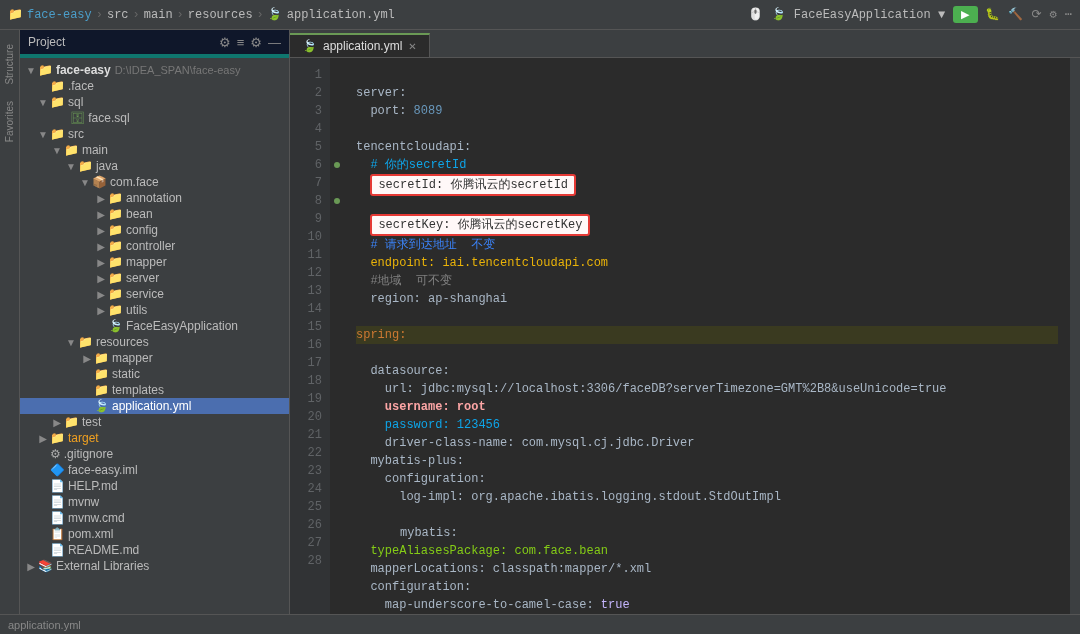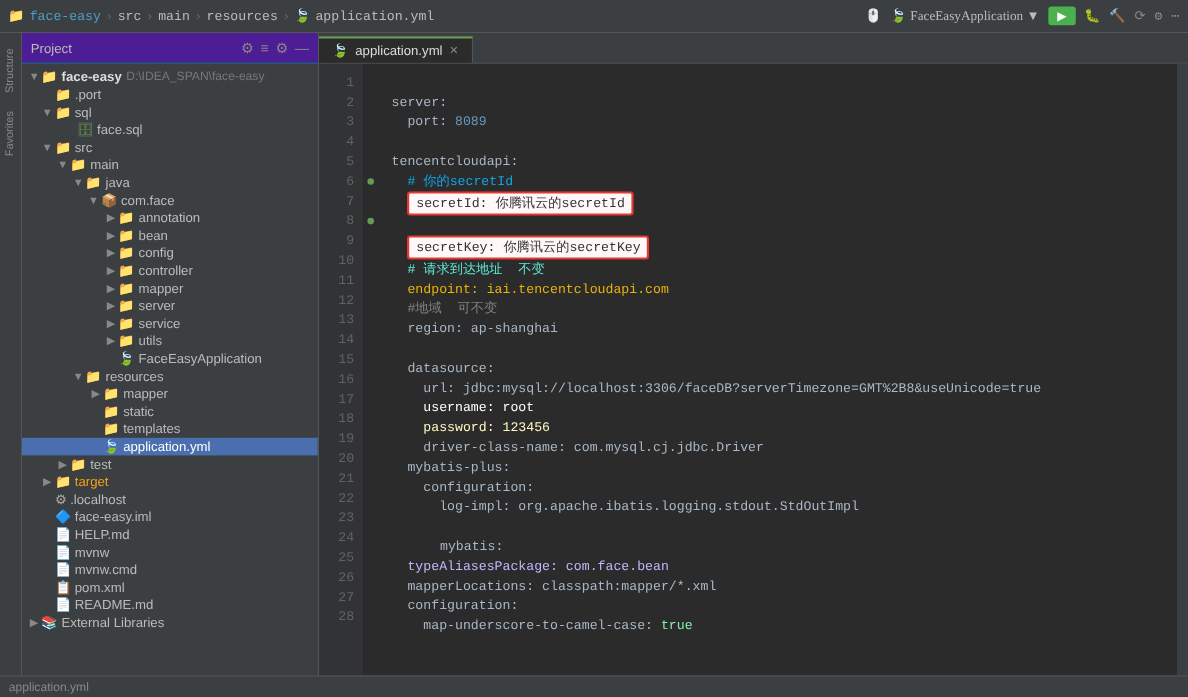"🍃 FaceEasyApplication ▼" span { font-family: Liberation Serif, serif -> Liberation Mono, monospace }
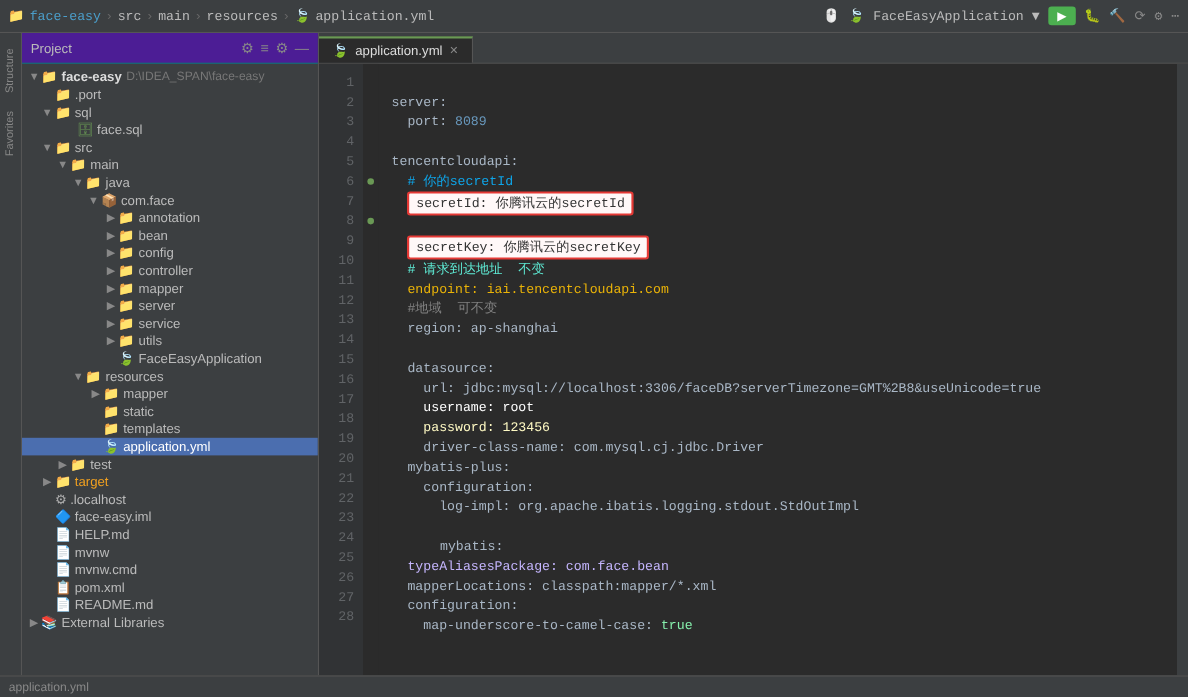"Project" .sidebar-header { background: #4c1d95 -> #0f172a; border-bottom: 1px solid #0f766e -> 4px solid #0f766e }
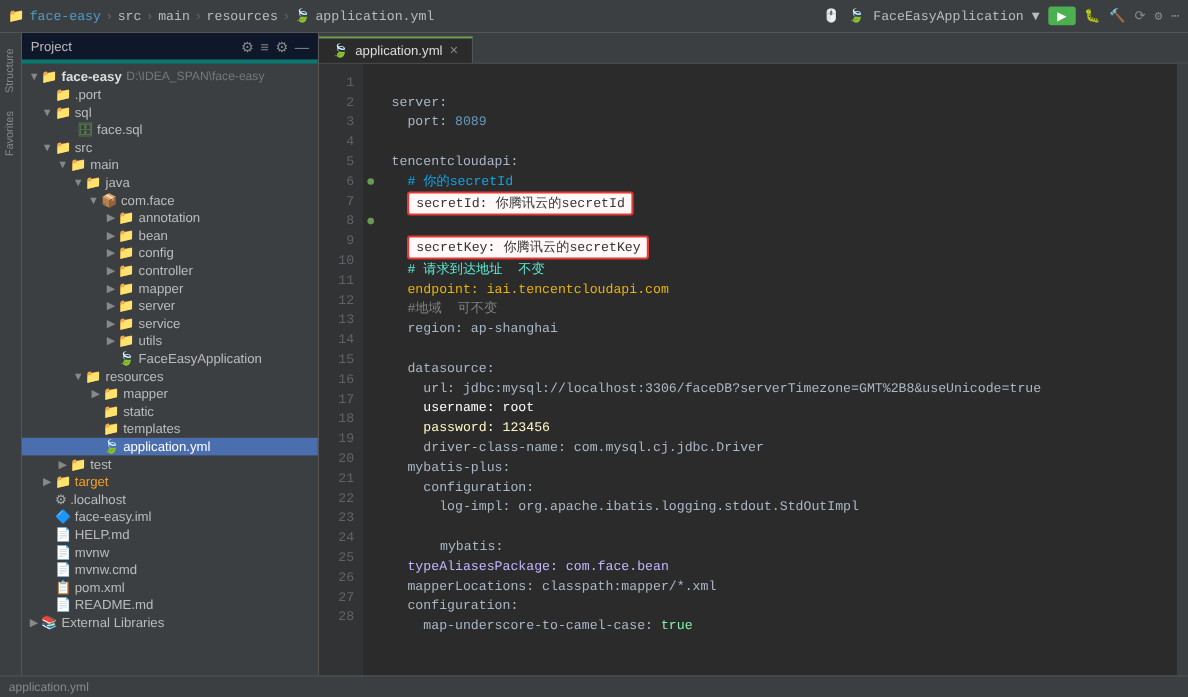".port" span { text: .port -> .face }
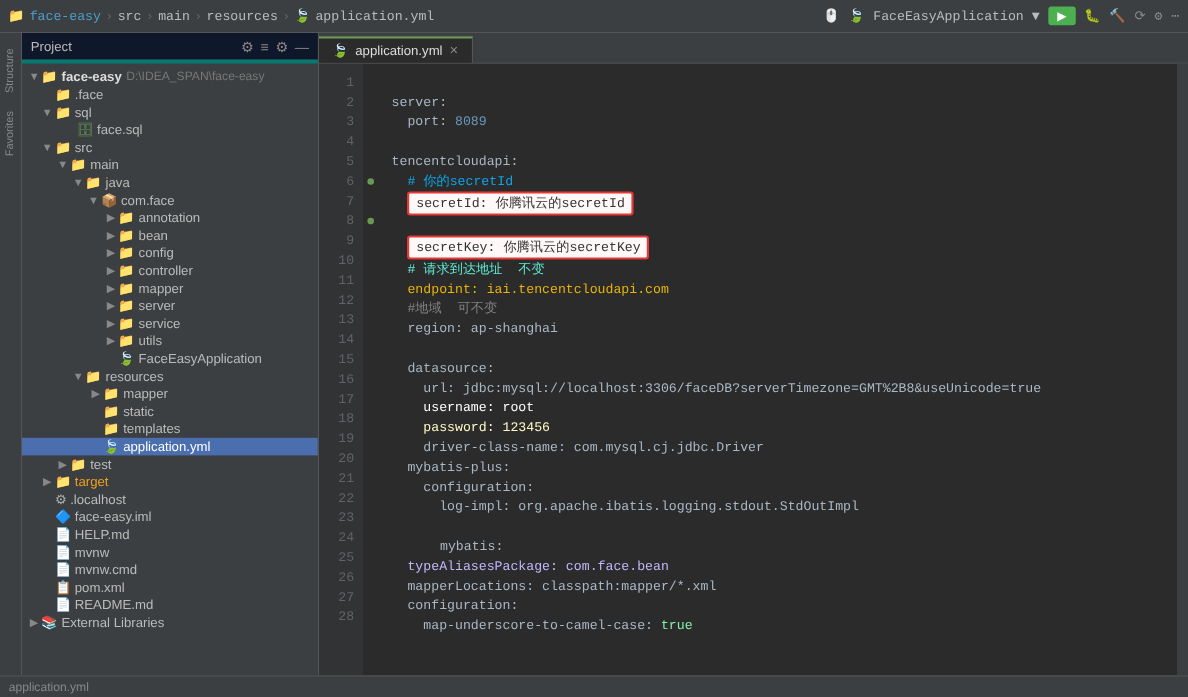"# 请求到达地址 不变" span { color: #5eead4 -> #3b82f6 }
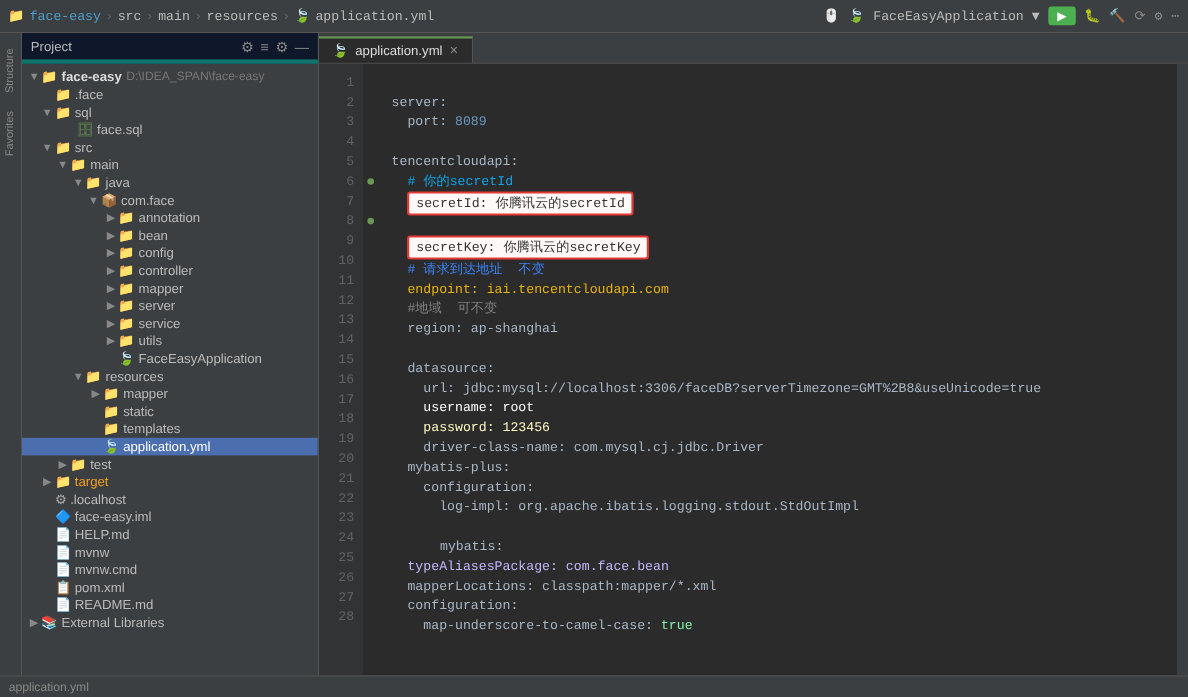"spring:" span { html: none -> <span><span>spring:</span></span> }
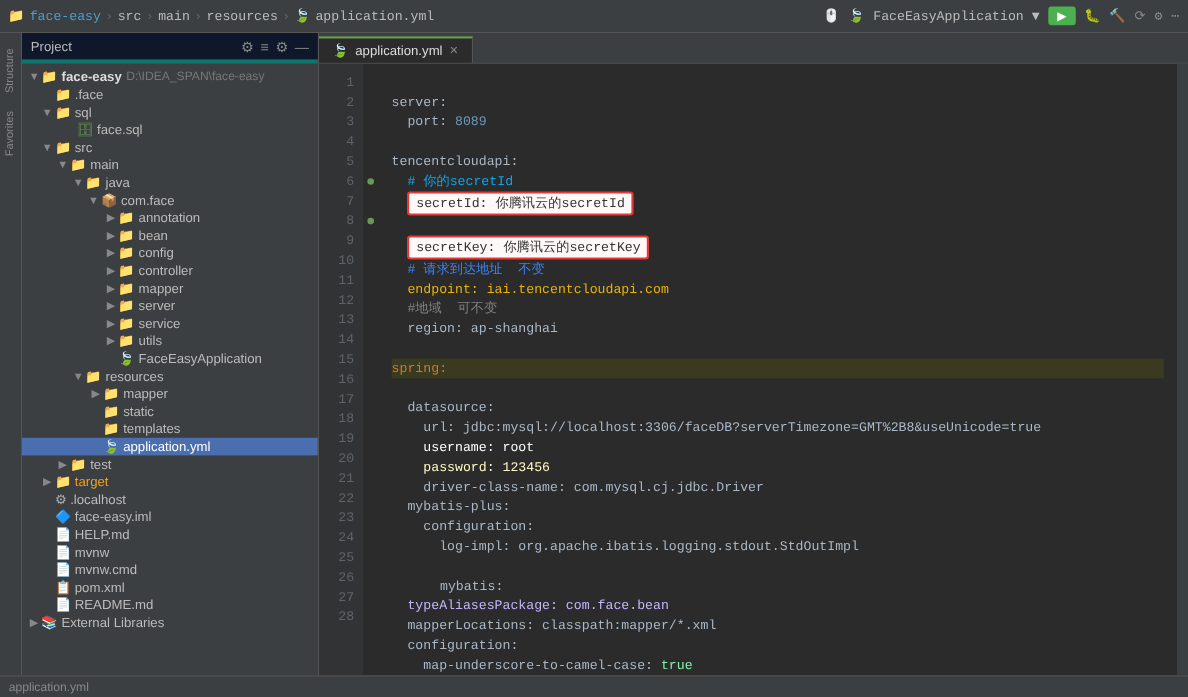"username: root" span { color: #ffffff -> #fca5a5; font-weight: none -> bold }
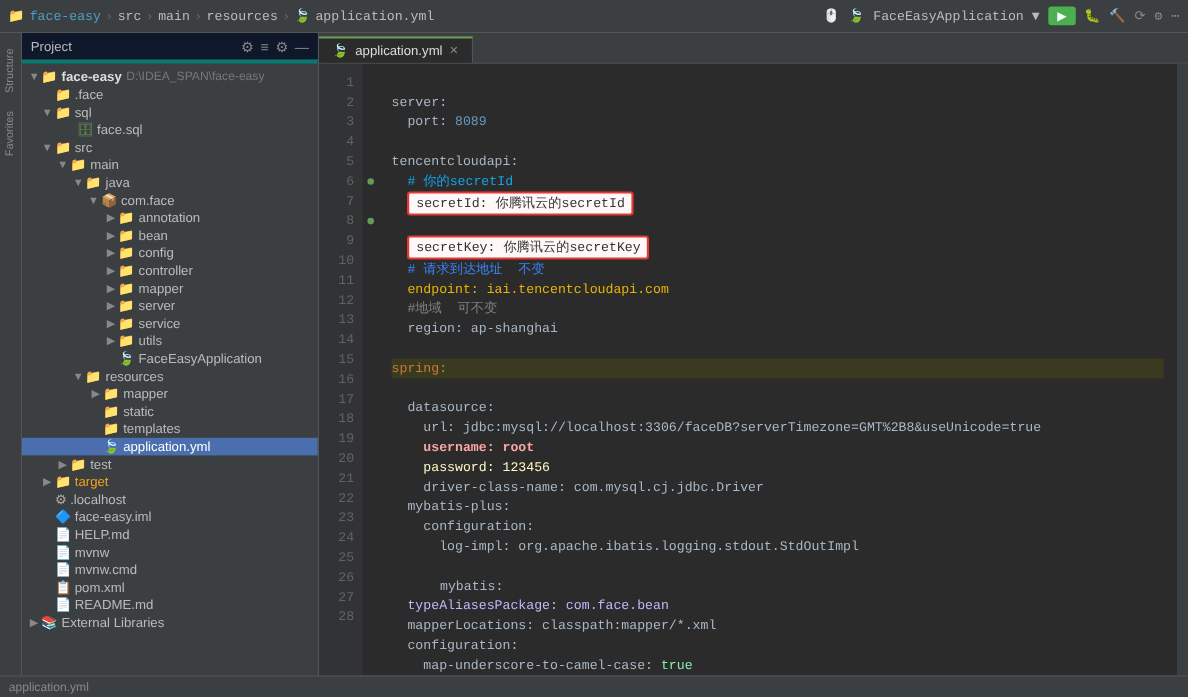"password: 123456" span { color: #fef9c3 -> #0ea5e9 }
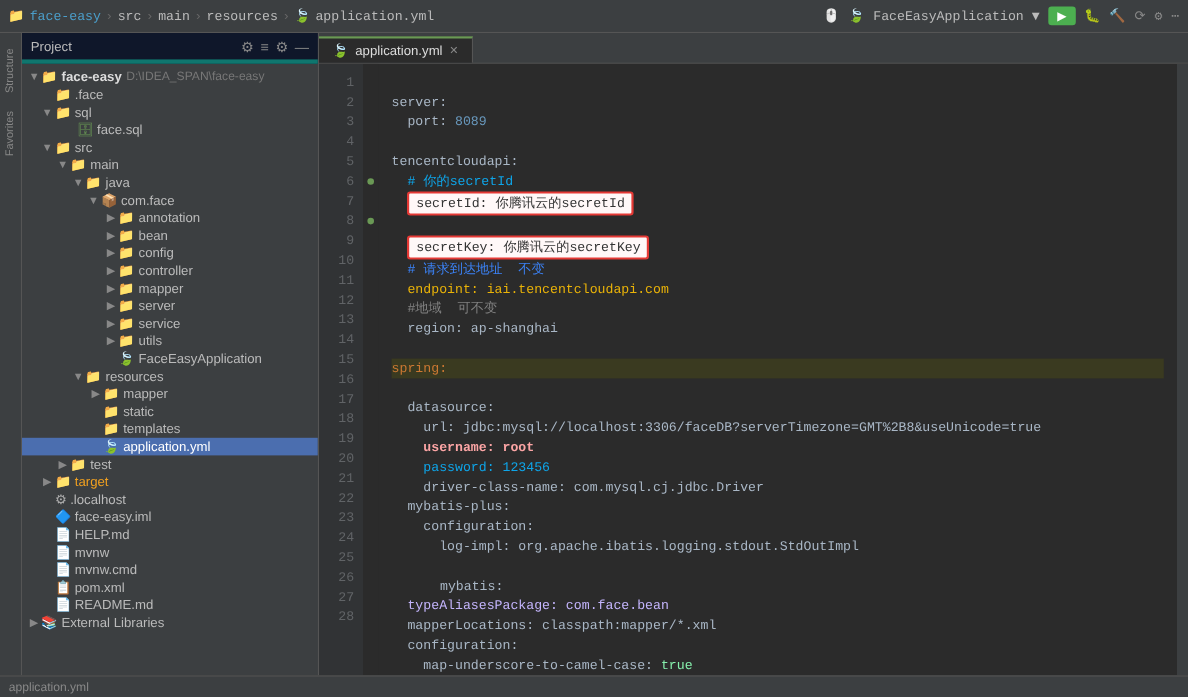".localhost" span { text: .localhost -> .gitignore }
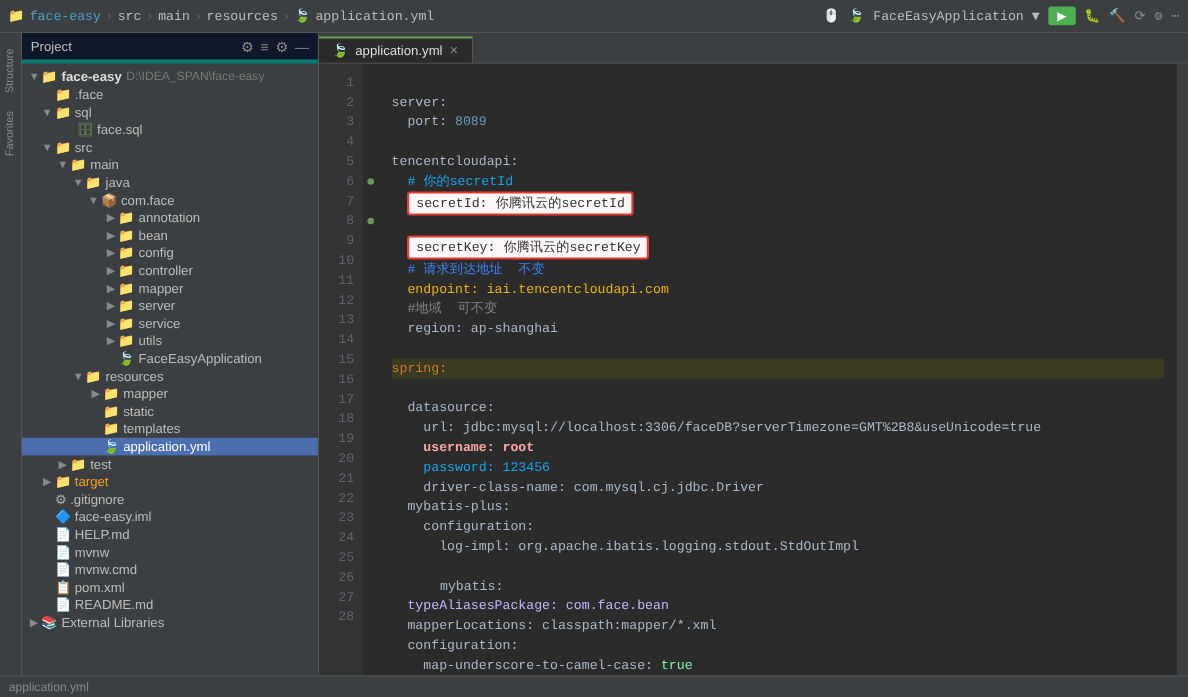"typeAliasesPackage: com.face.bean" span { color: #c4b5fd -> #84cc16 }
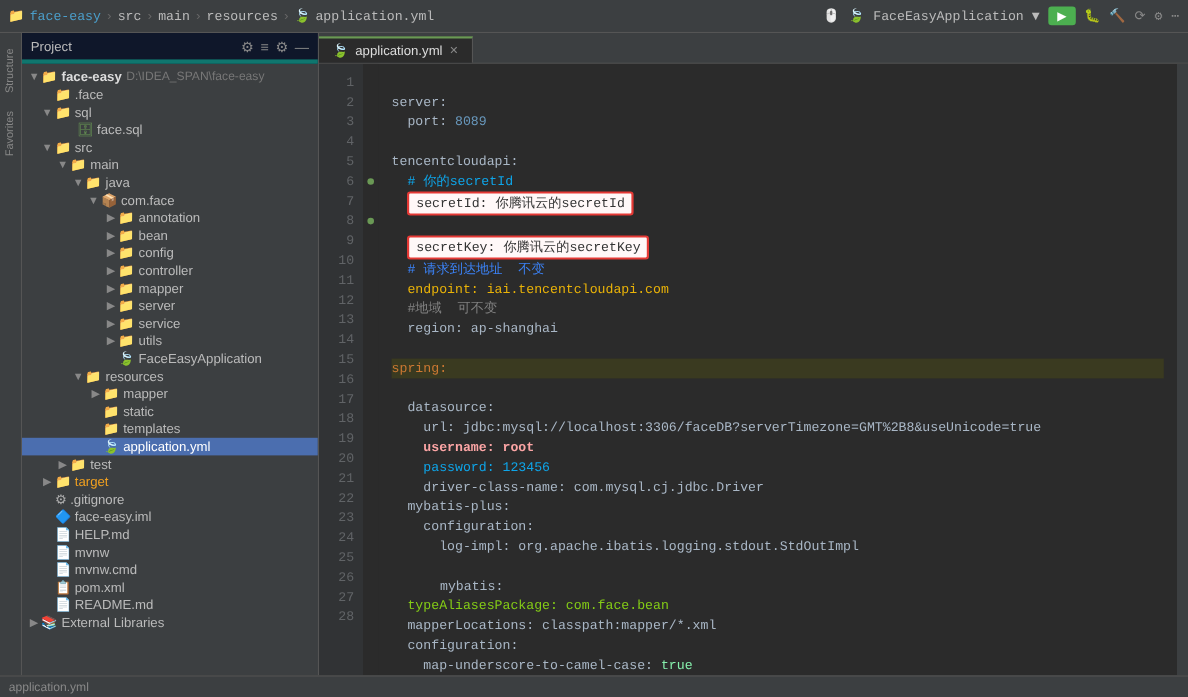"true" span { color: #86efac -> #c4b5fd }
